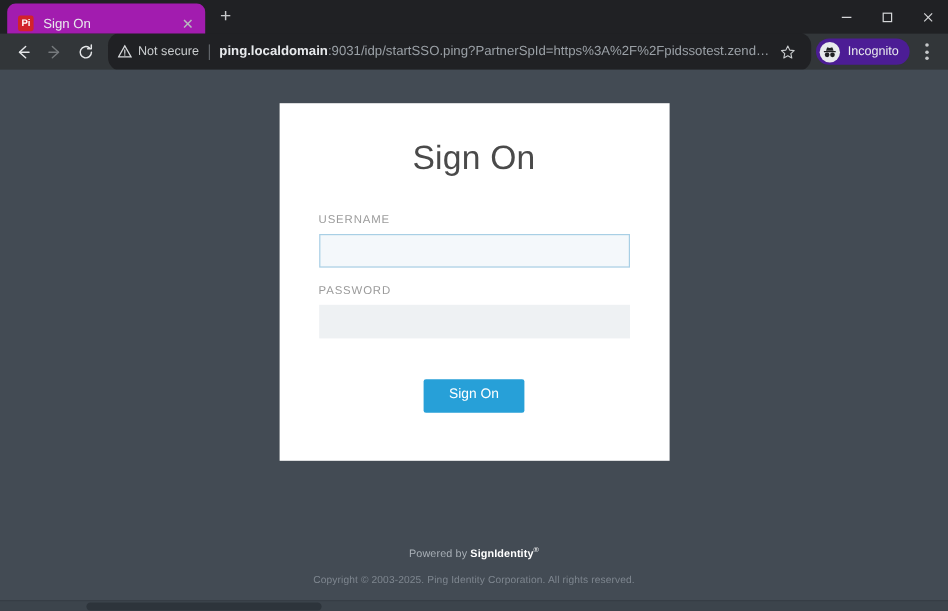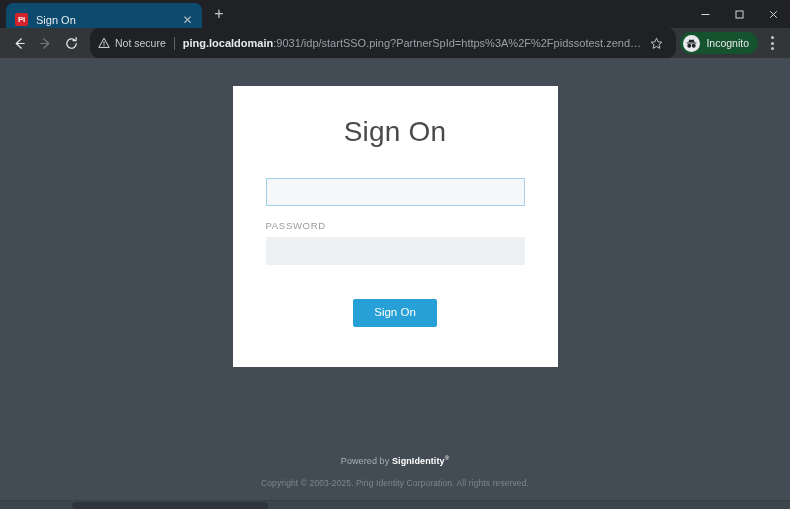"Pi" .tab { background: #0c4a6e -> #a21caf; width: 196px -> 165px }
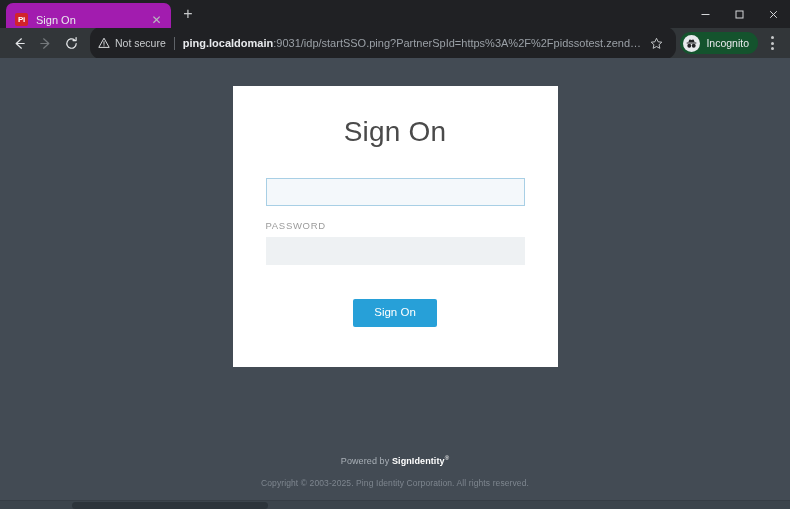"Incognito" .incognito-badge { background: #14532d -> #4c1d95 }
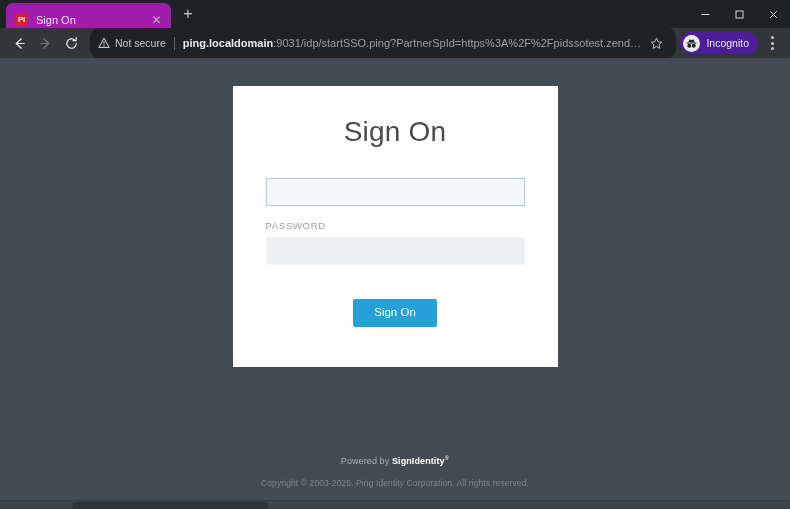"USERNAME" label.field-label { html: none -> <label>USERNAME</label> }
